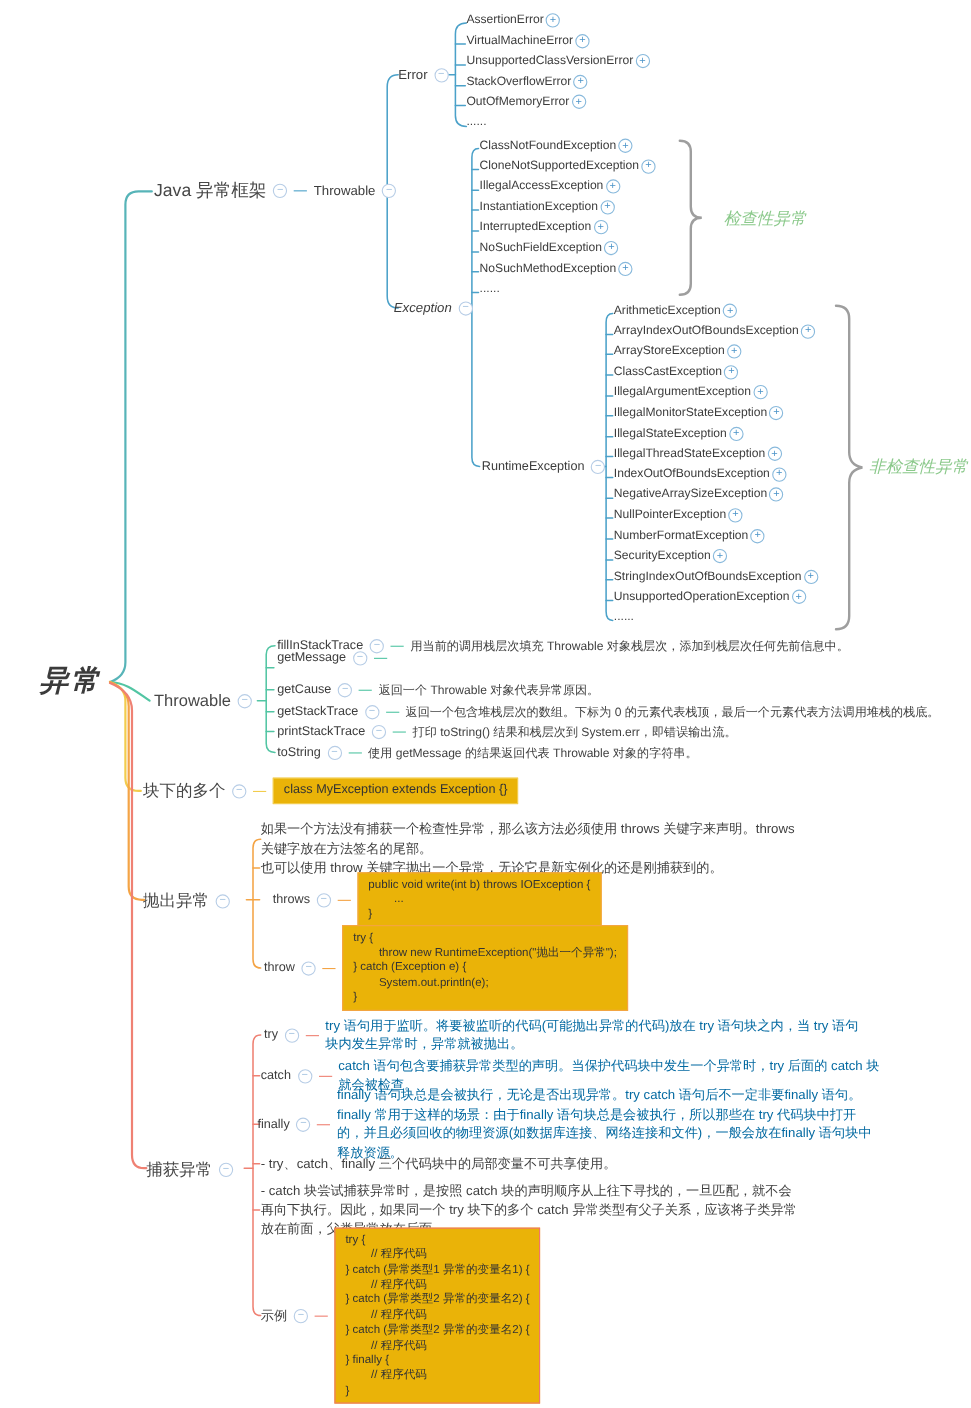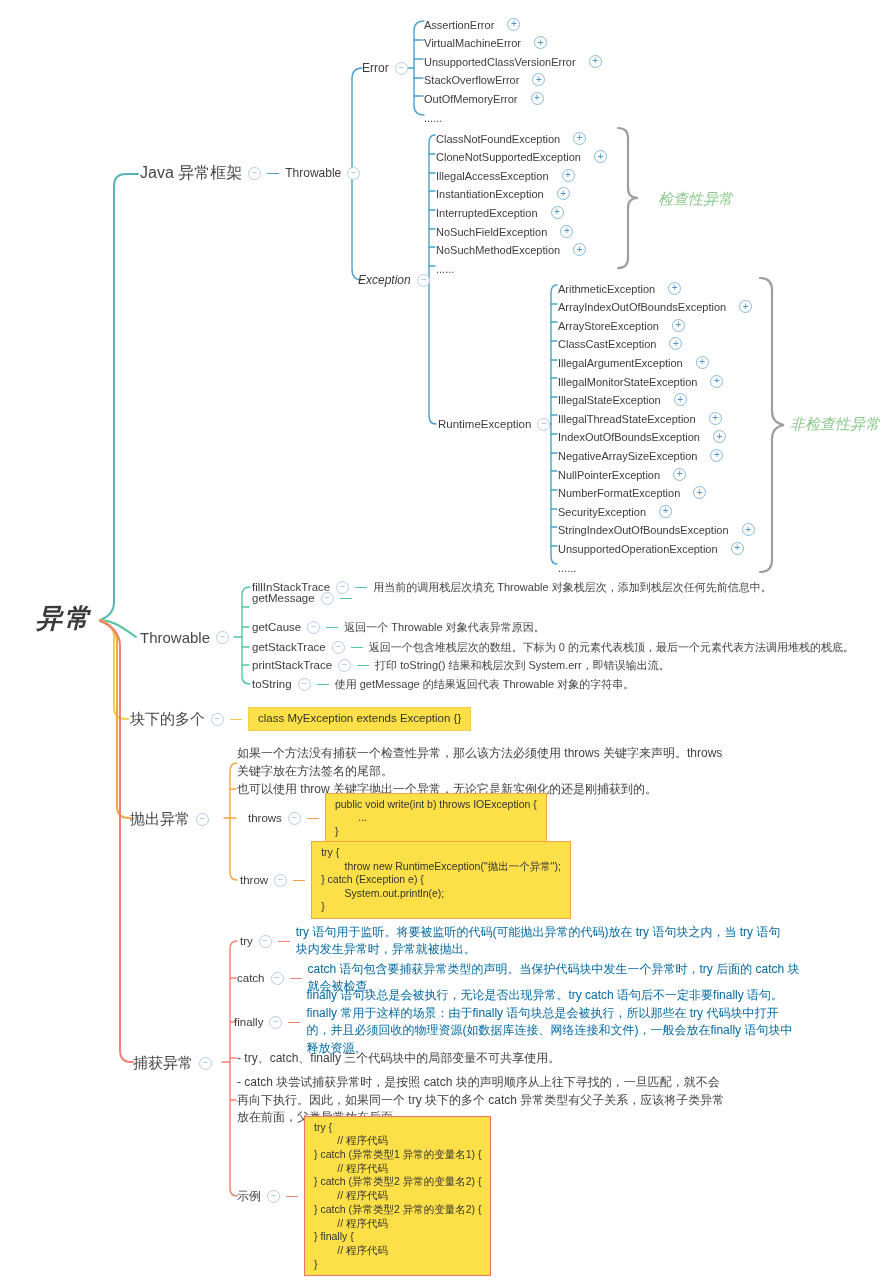"AssertionError" .xrow { align-items: flex-end -> flex-start; gap: 13px -> 2px }
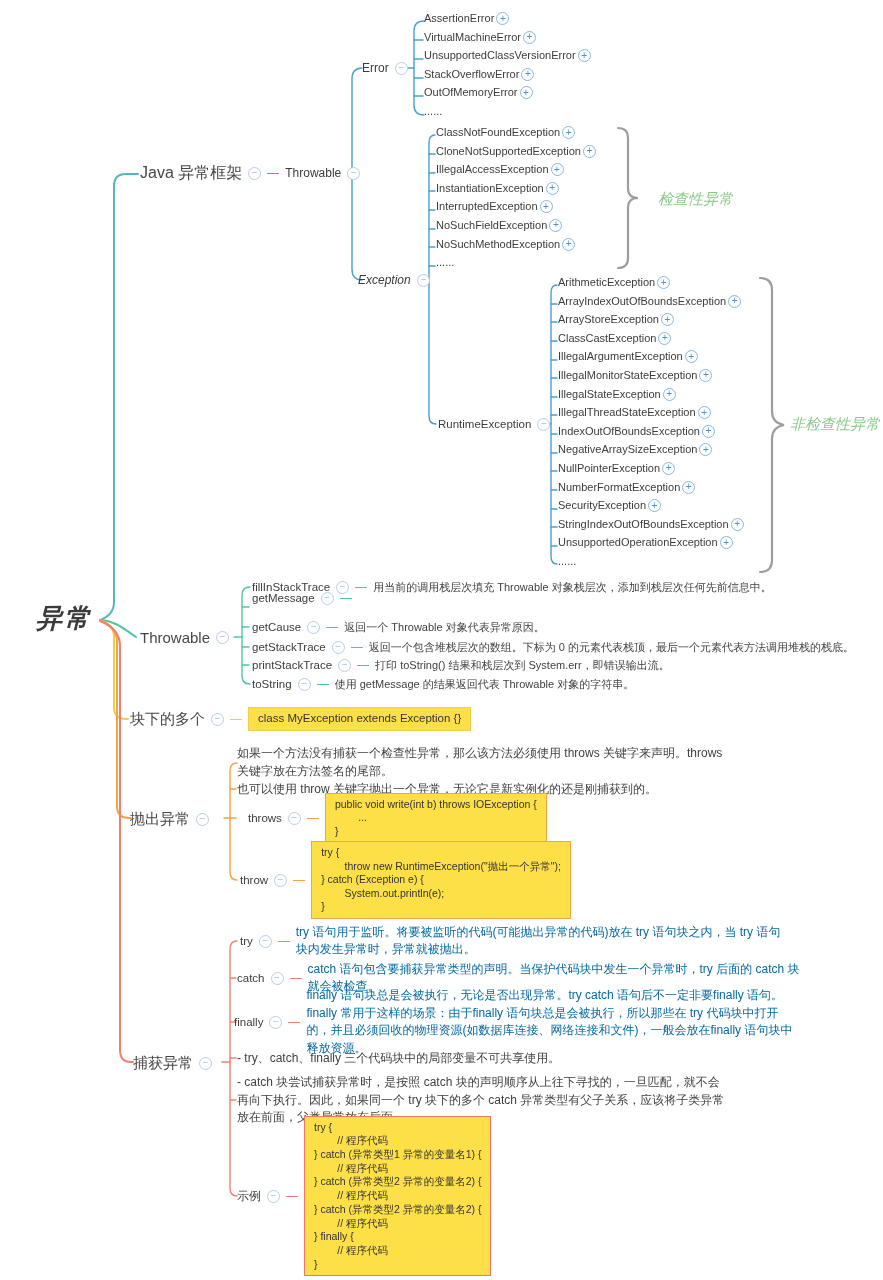"class MyException extends Exception {}" .codebox { background: #fde047 -> #eab308 }
